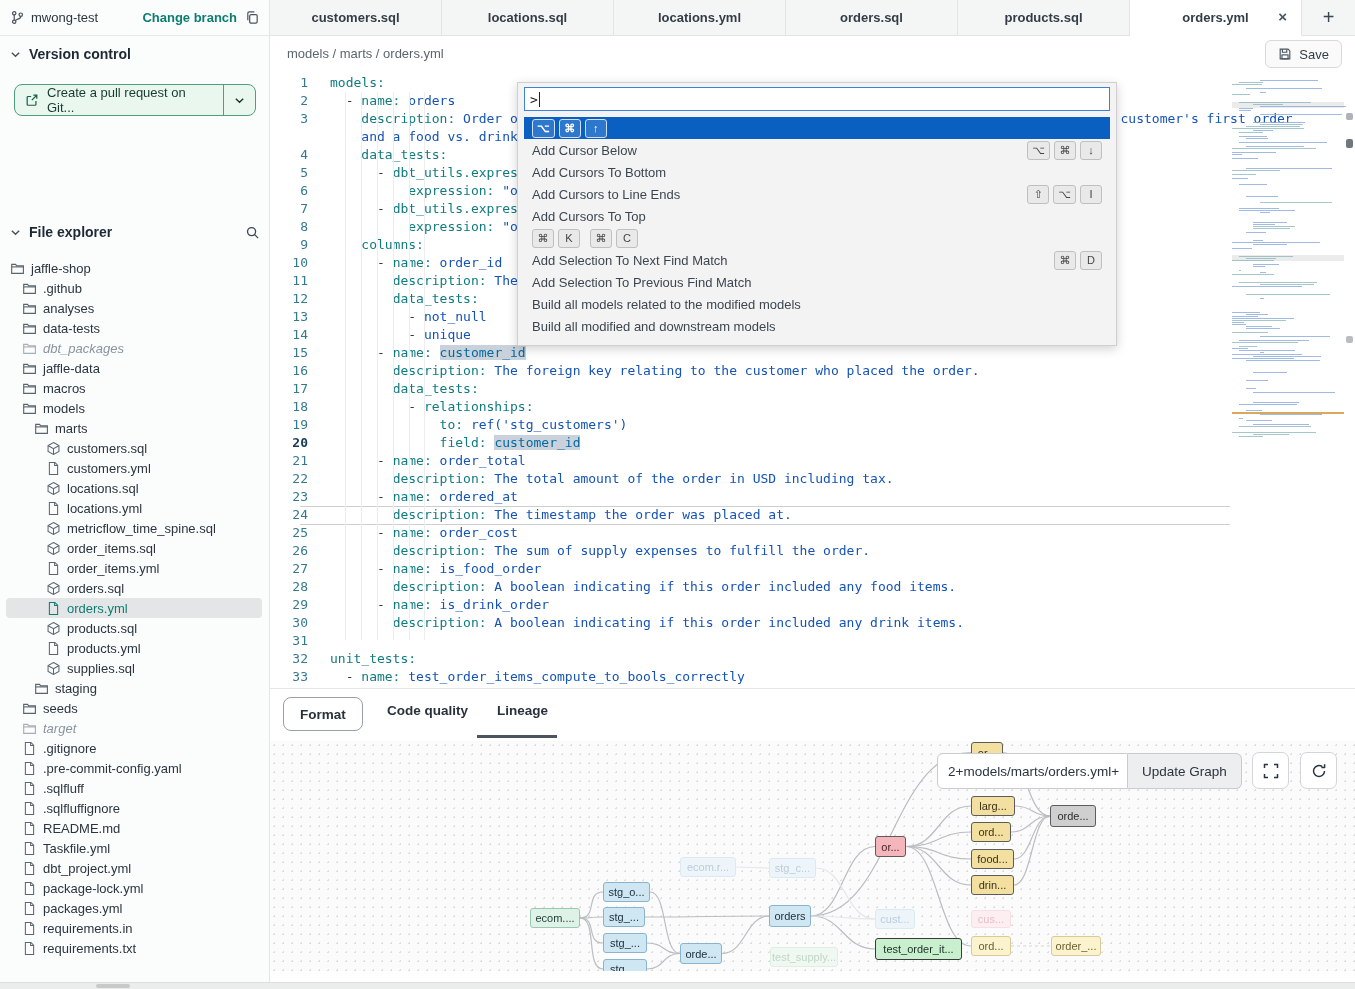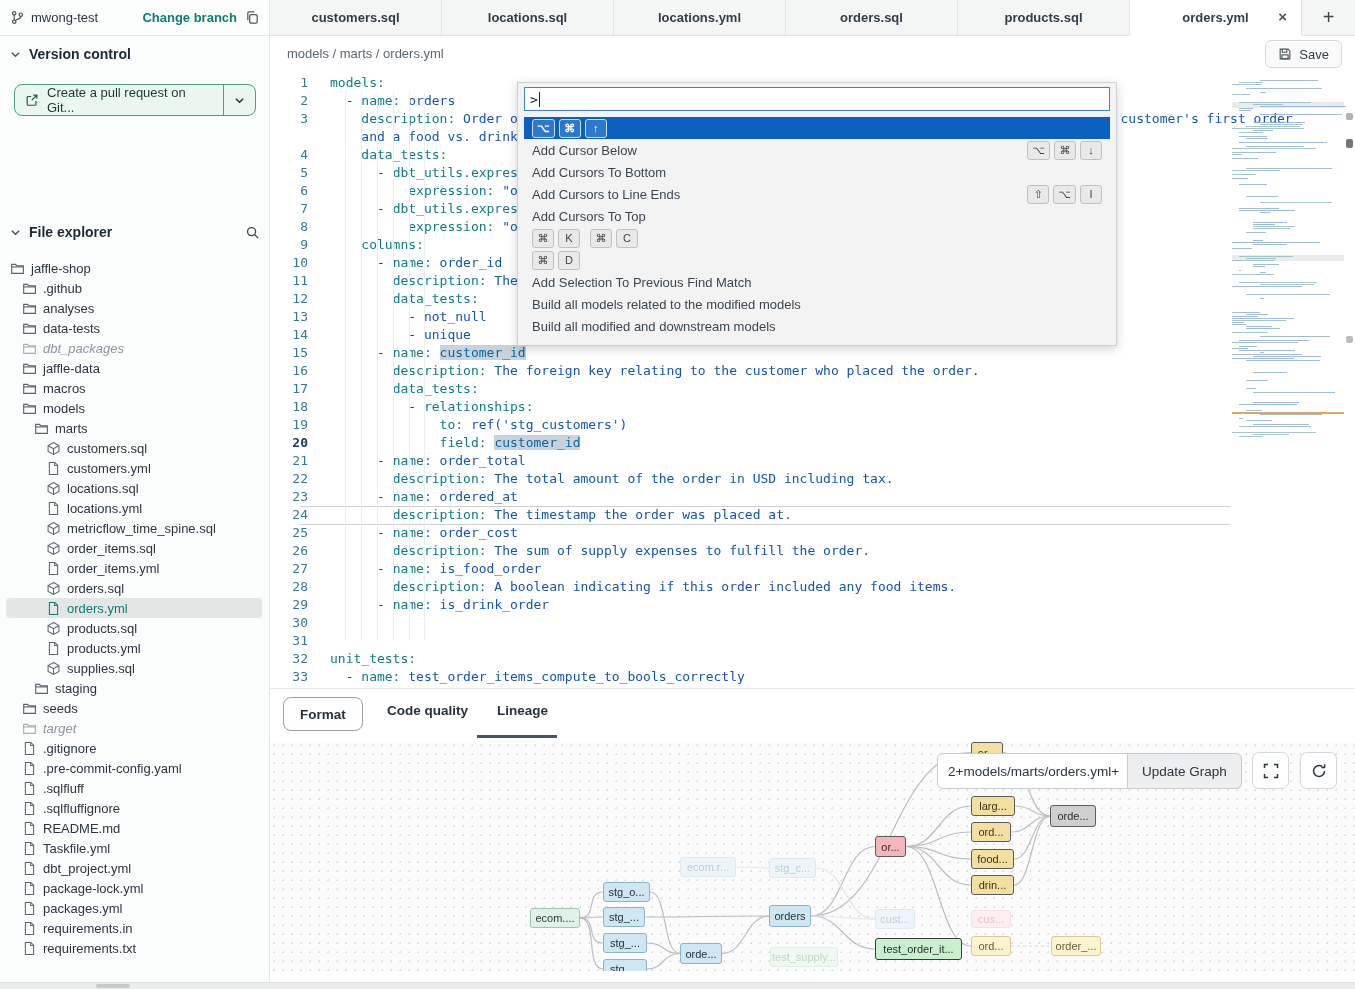"Add Selection To Next Find" span.plabel { html: none -> <span>Add Selection To Next Find Match</span> }
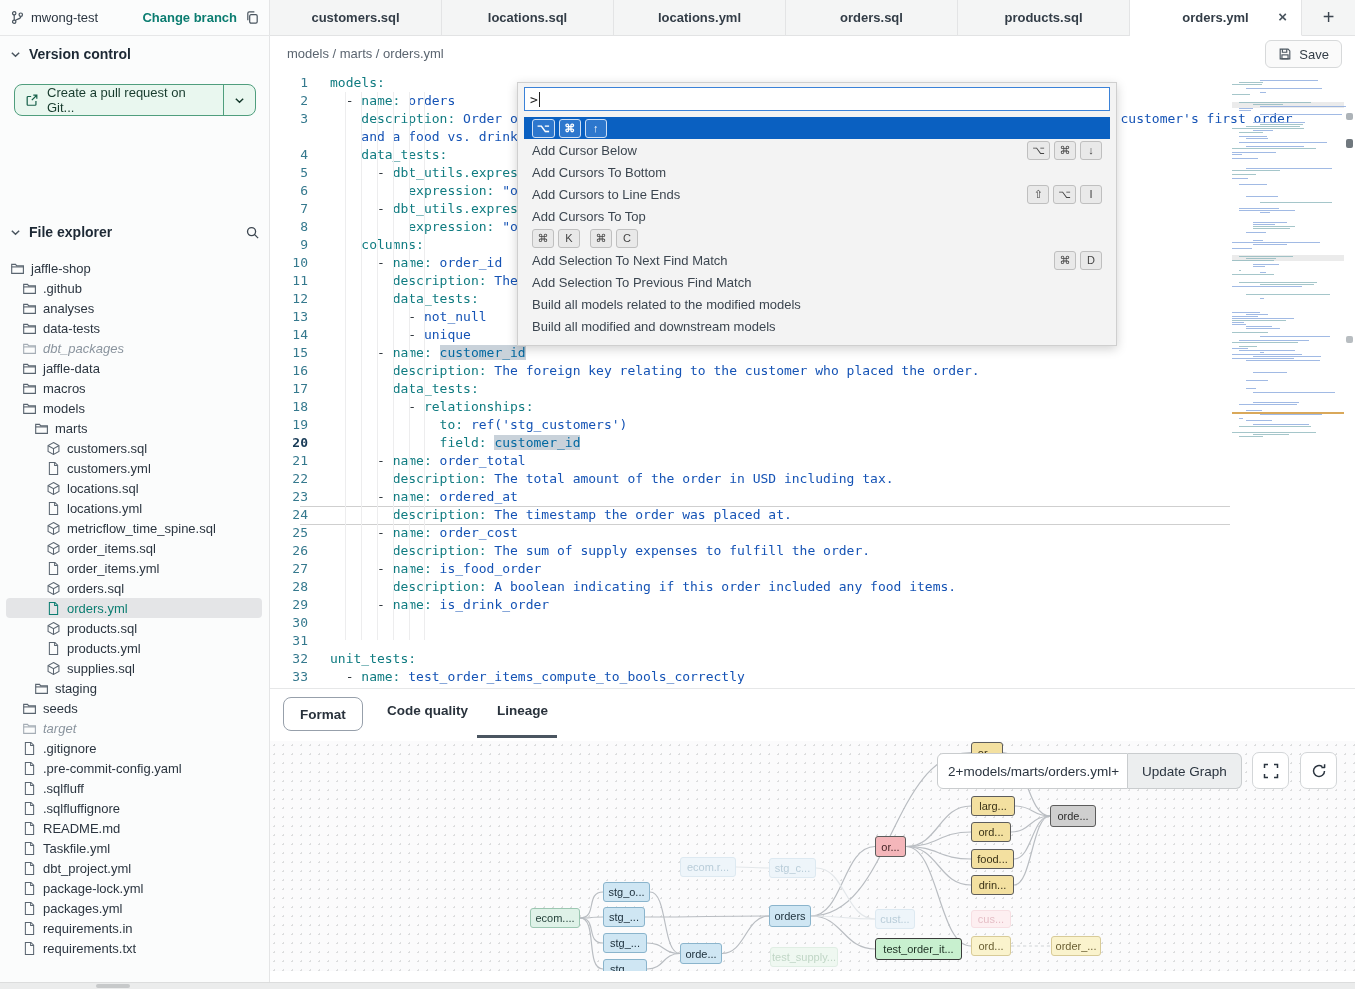"description: A boolean indicating if this order included any drink" span.txt { html: none -> <span><span> </span><span>description:</span><span> A boolean indicating if this order included any drink items.</span></span> }
